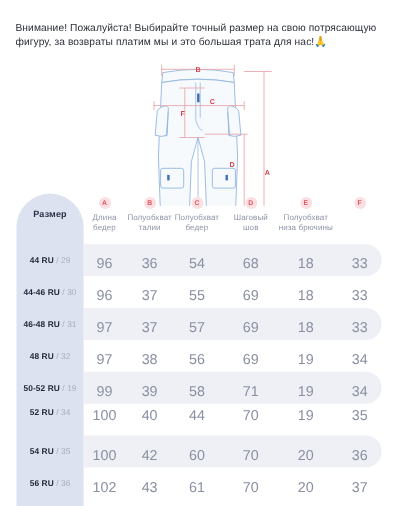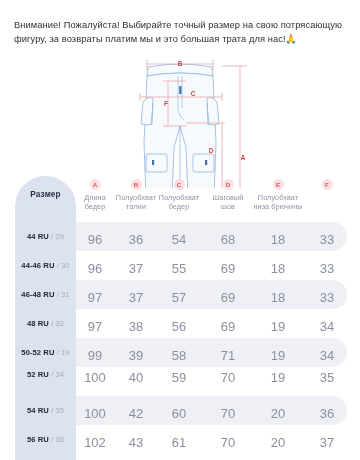"59" div.td-val { text: 59 -> 44 }
